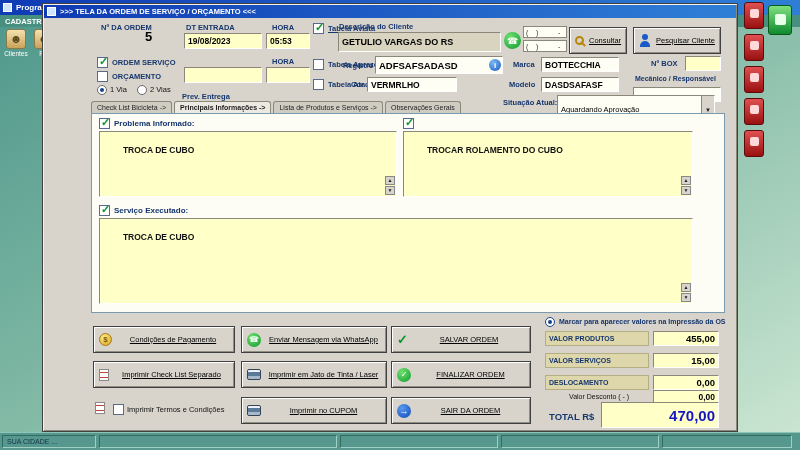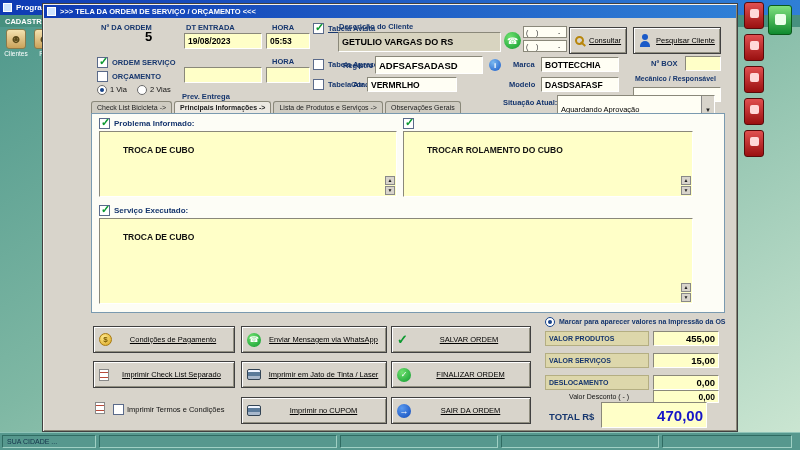"ADFSAFSADASD" div.fld { width: 108px -> 128px }
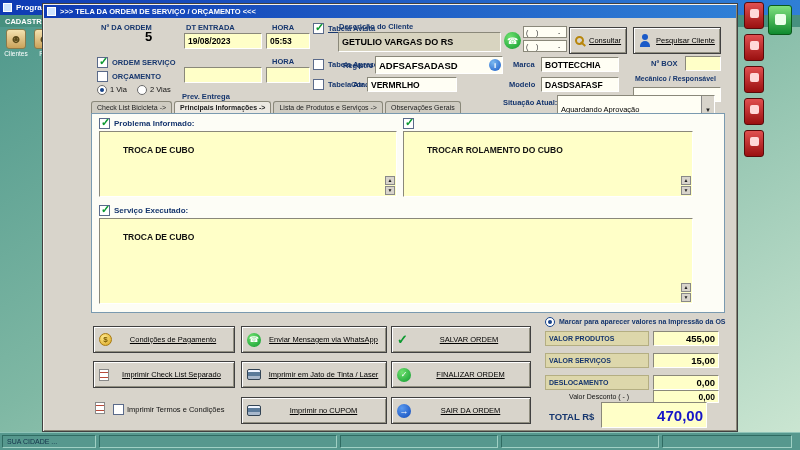"470,00" div.tval { width: 106px -> 118px }
